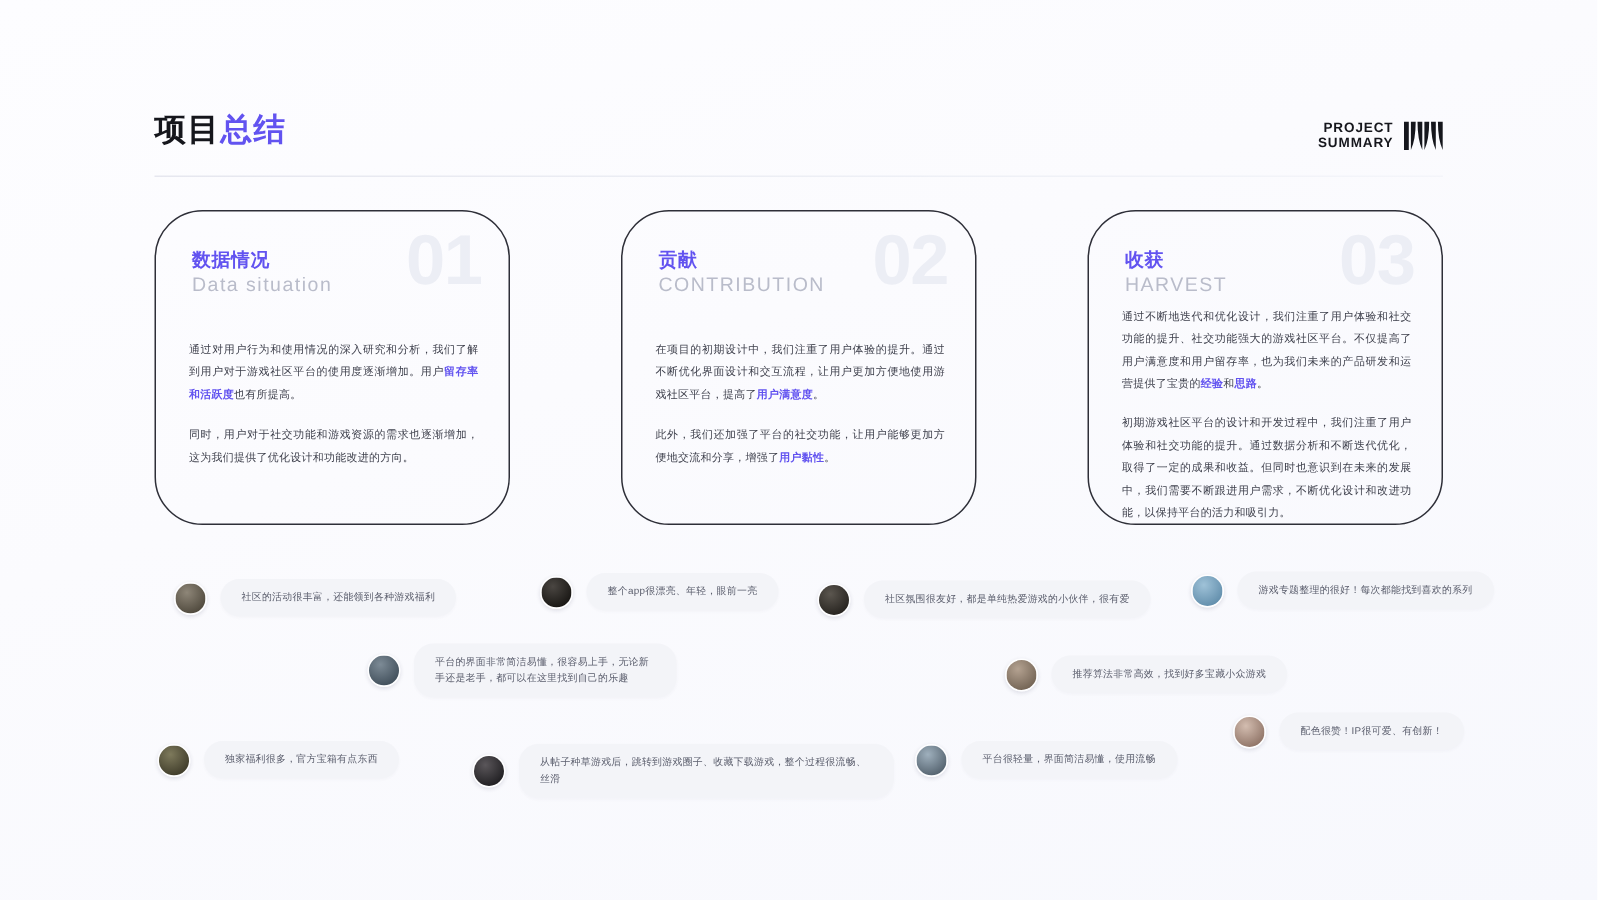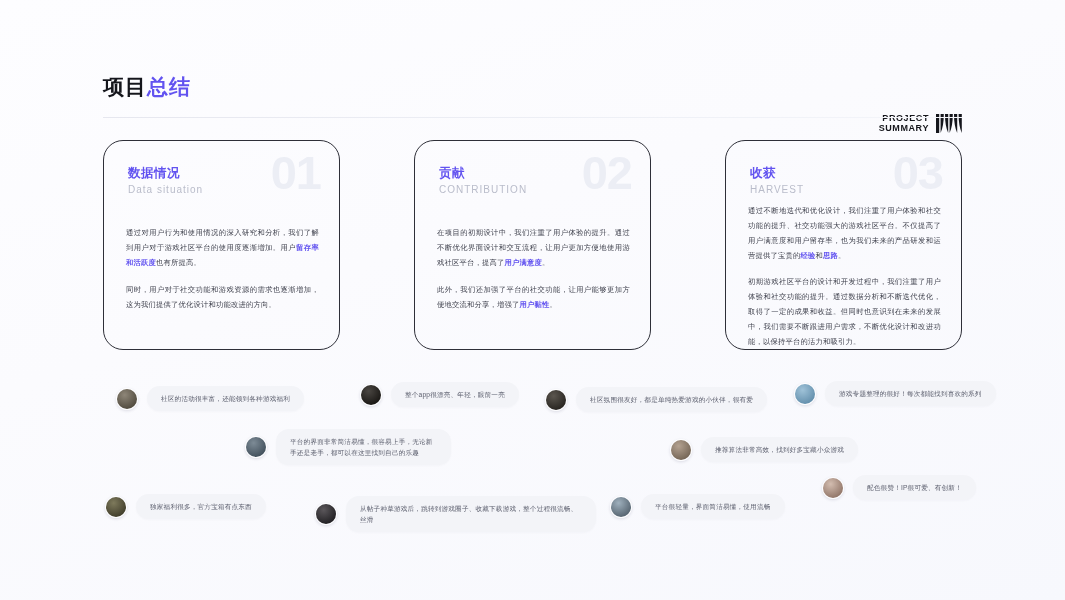"PROJECT" .brand { margin-top: 33px -> none }
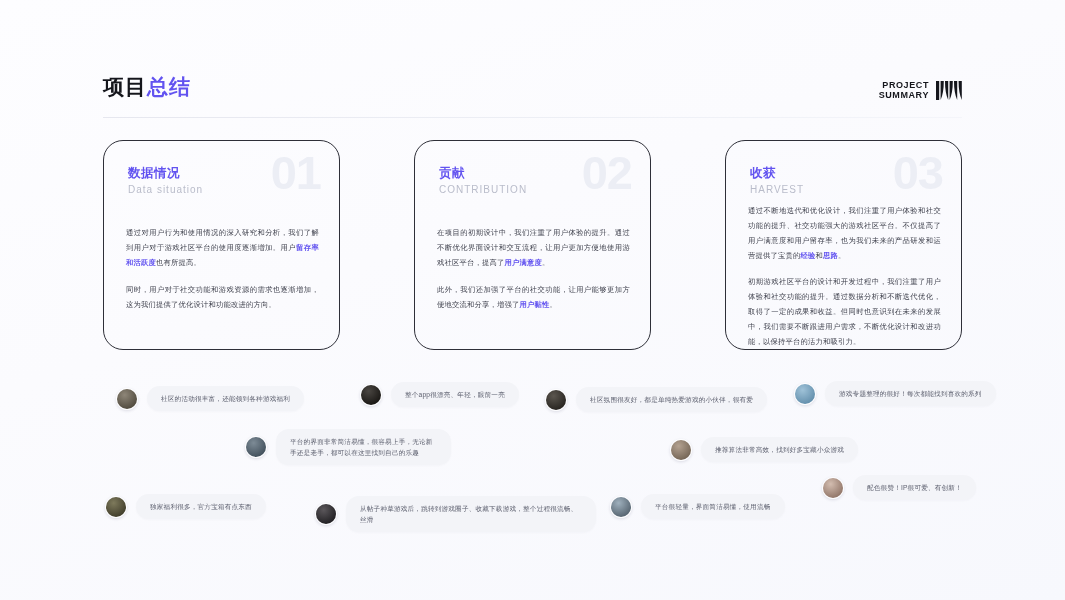"数据情况" .card { border-radius: 20px -> 32px }
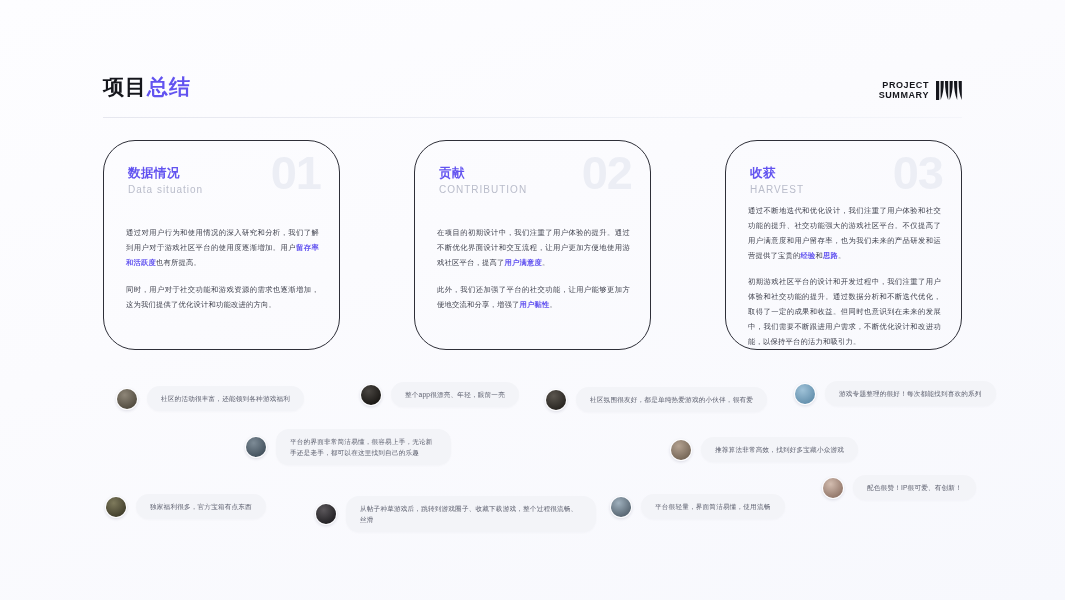"Data situation" .card-en { font-size: 10px -> 13px }
